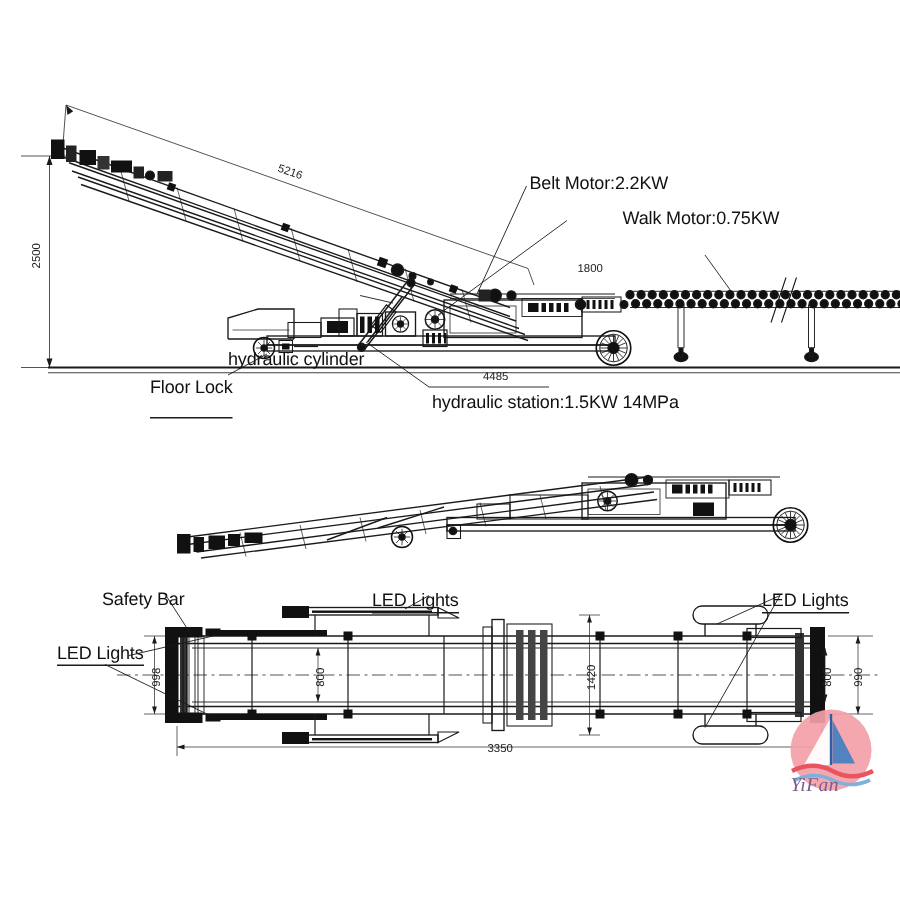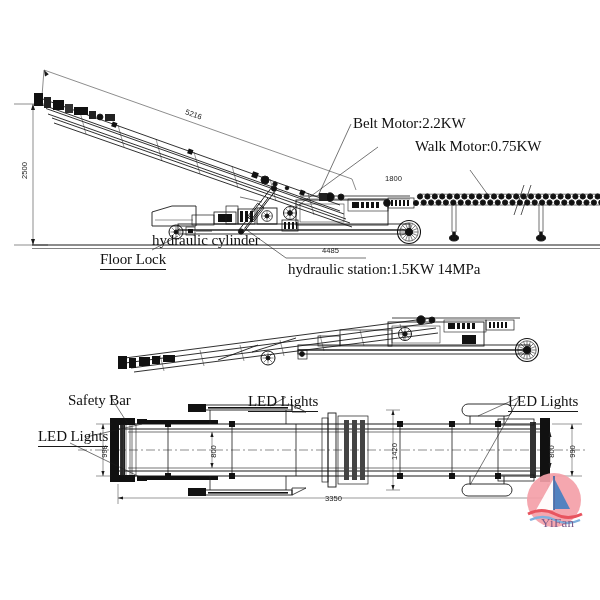"Belt Motor:2.2KW" .lbl { font-family: Liberation Serif, serif -> Liberation Sans, sans-serif; font-size: 15px -> 12px }
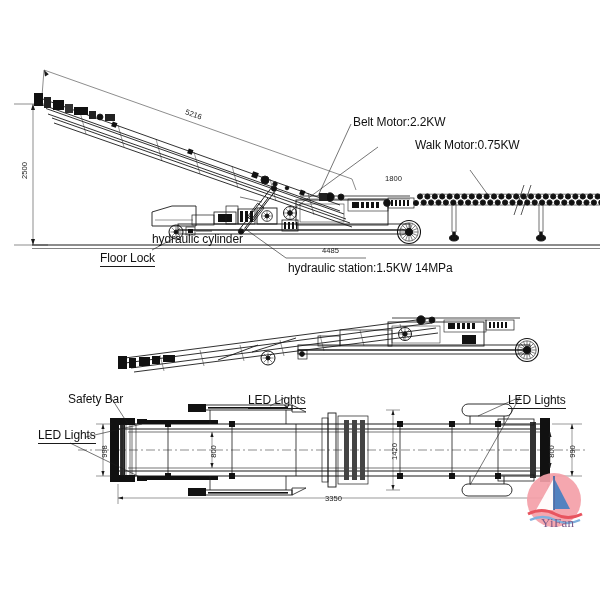"Floor Lock" div.lbl { padding-bottom: 1px -> 13px }
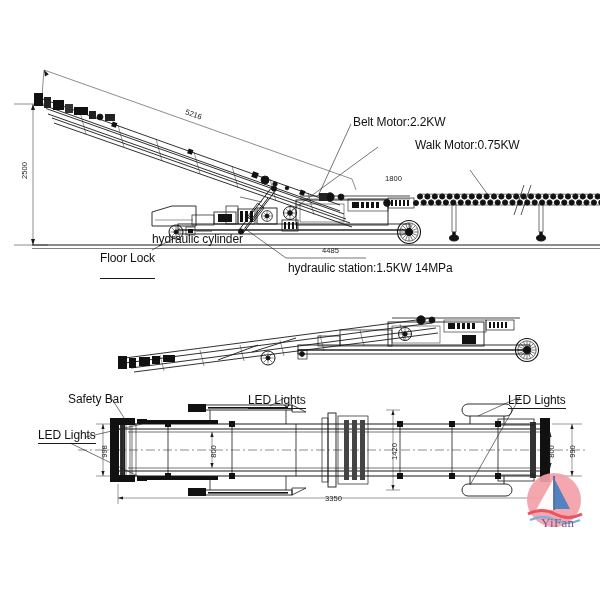"YiFan" div.logo-text { font-style: none -> italic; left: 541px -> 527px }
